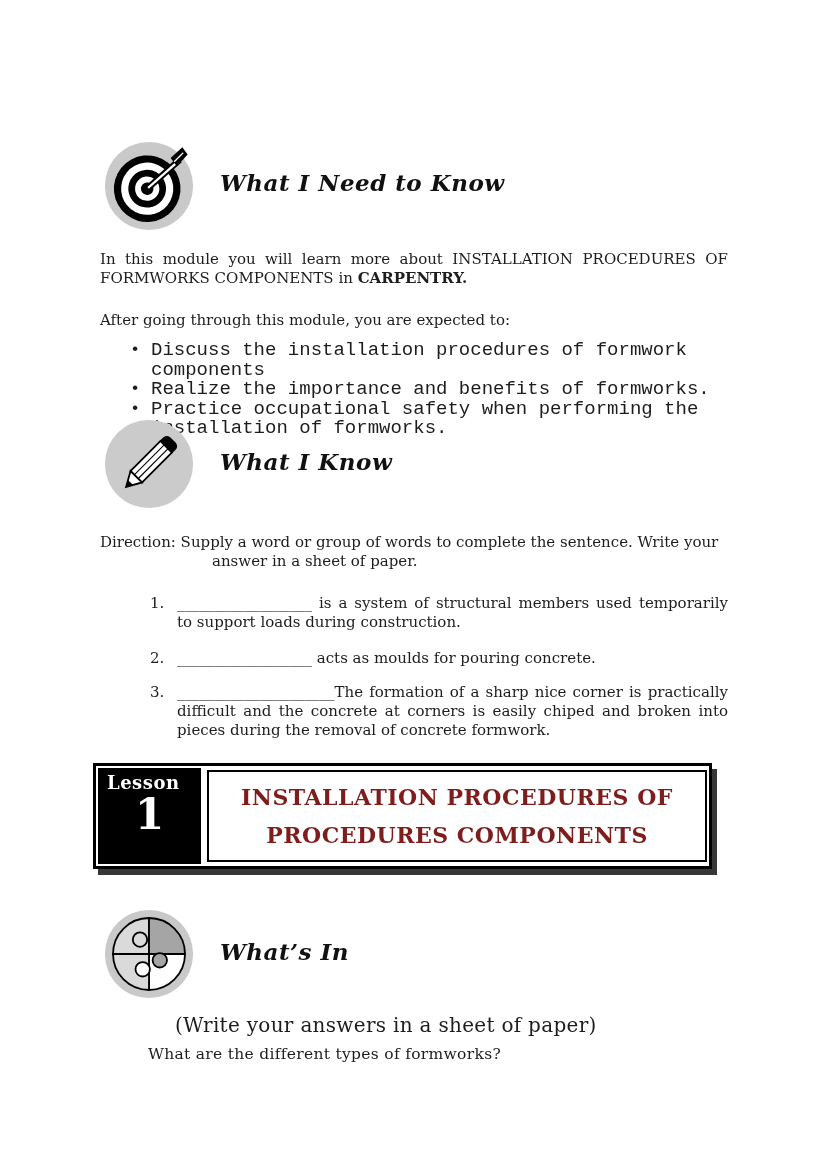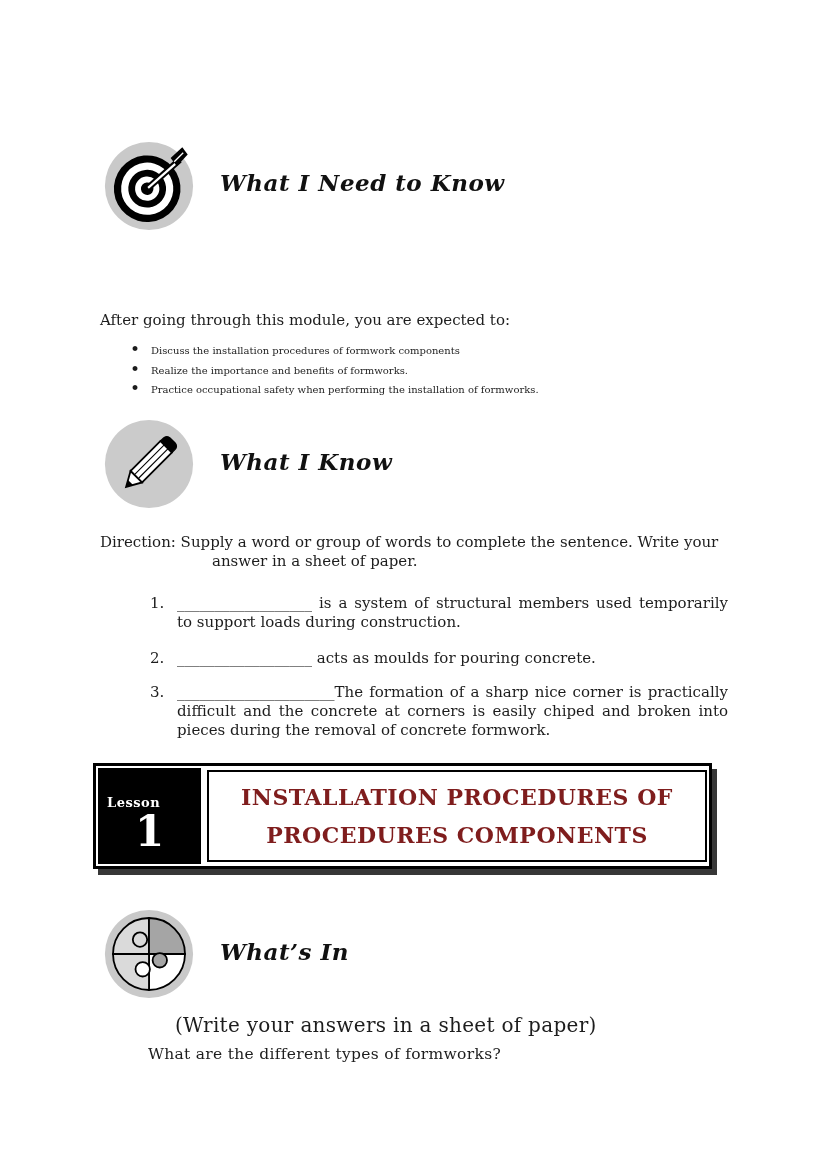"In this module you will" p.para { html: none -> <p><span>In this module you will learn more about INSTALLATION PROCEDURES OF FORMWORKS COMPONENTS in </span><span>CARPENTRY.</span></p> }
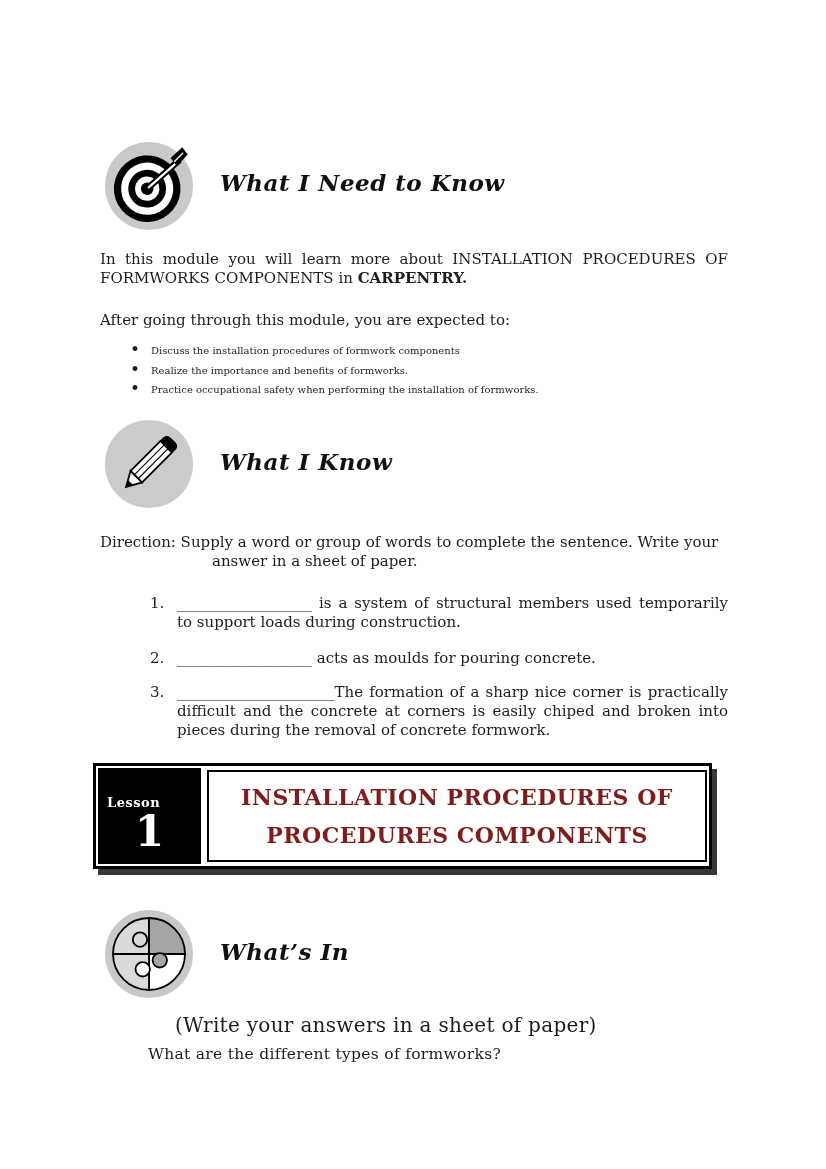"Discuss the installation procedures of" .objectives li { font-family: none -> Liberation Mono, monospace; font-size: 10px -> 19px }
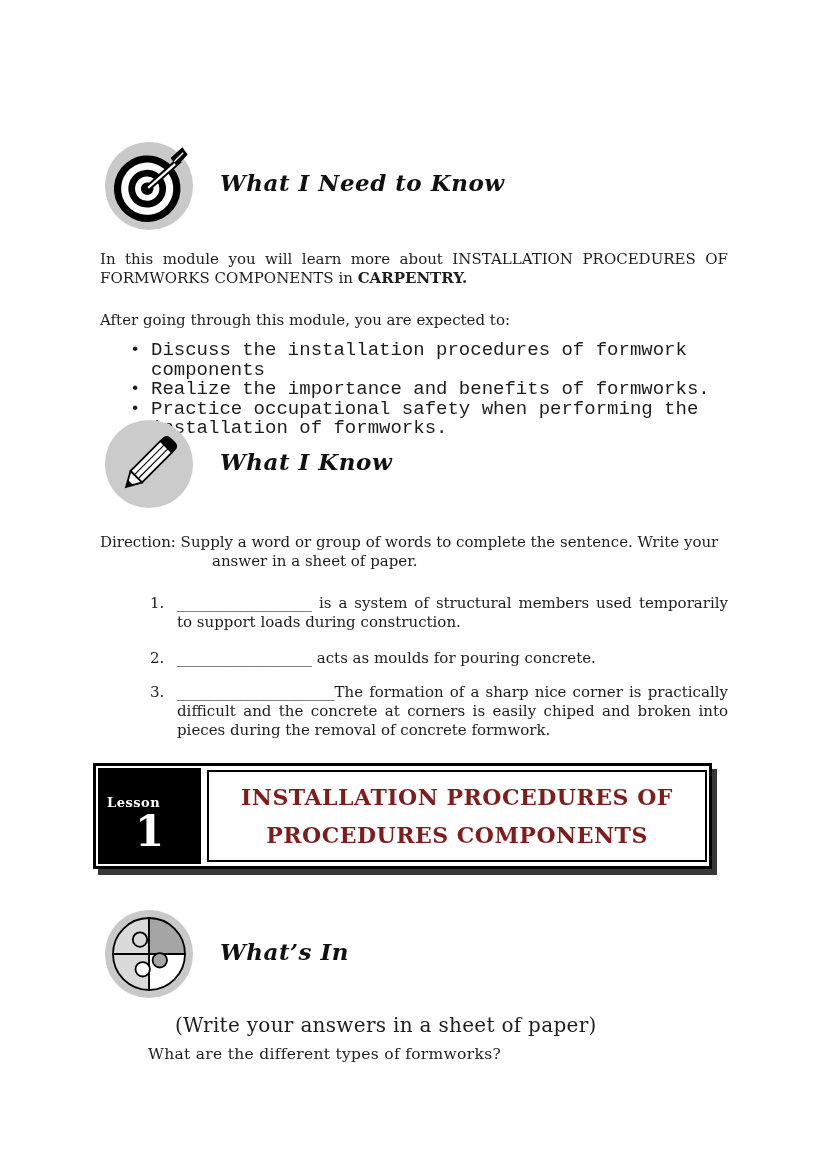"Lesson" .banner-lesson { font-size: 13px -> 18px; margin-top: 23px -> none }
